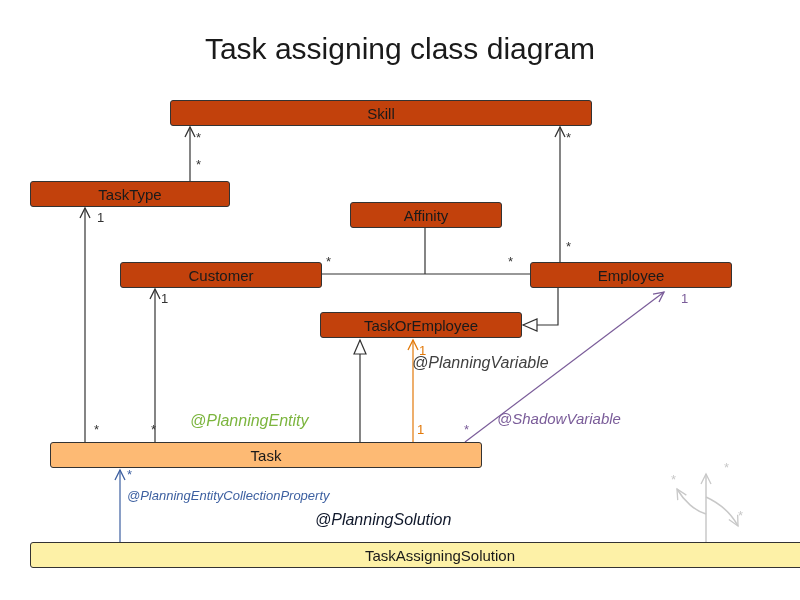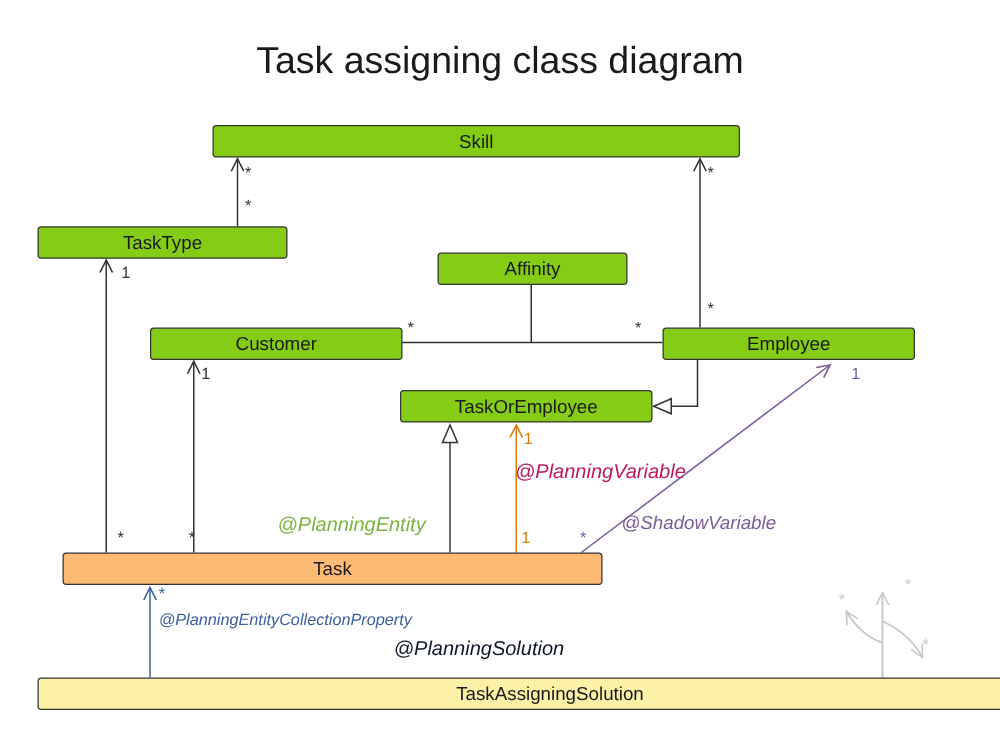"Skill" .uml-box { background: #84cc16 -> #c2410c }
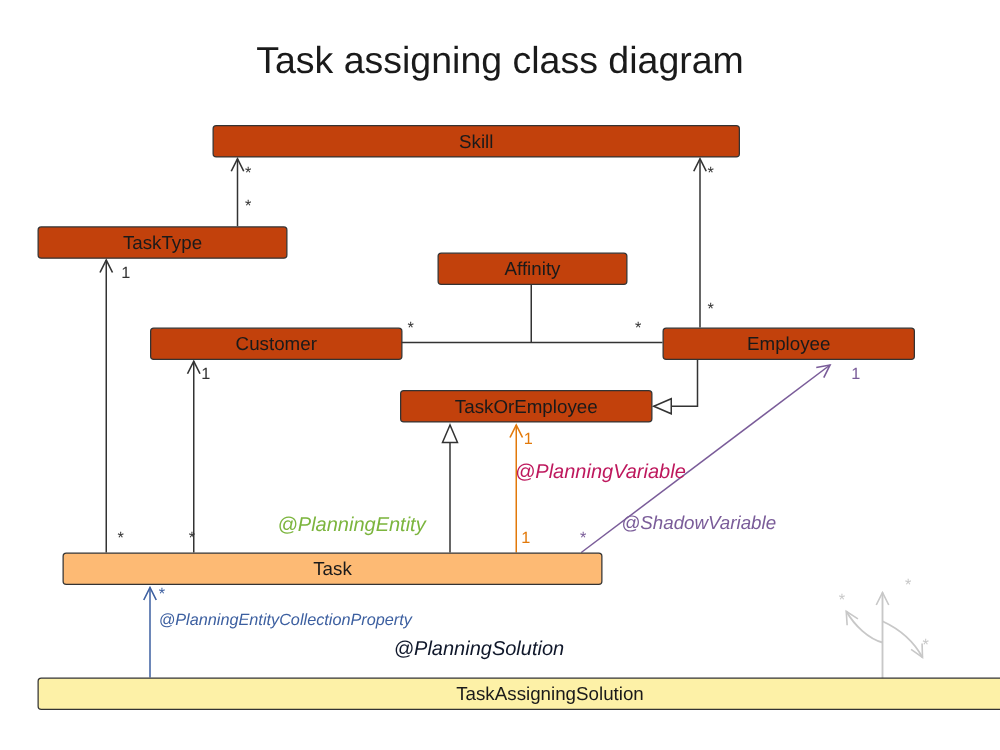"@PlanningVariable" div.annotation { color: #be185d -> #404040; top: 369px -> 354px }
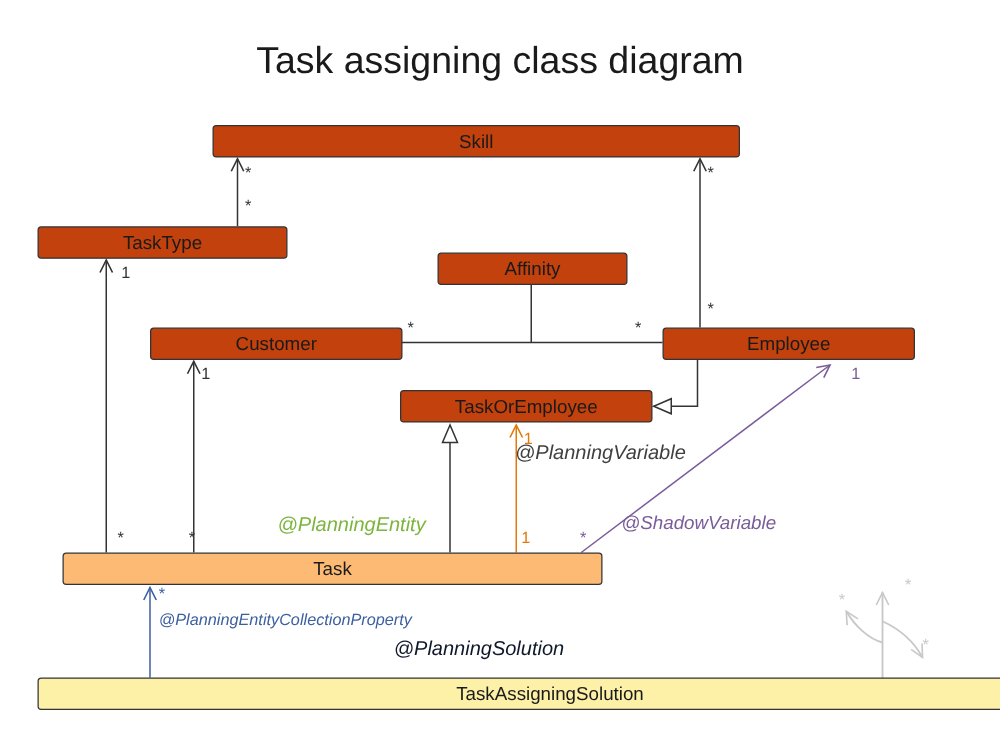"@PlanningEntity" div.annotation { margin-left: 32px -> none }
